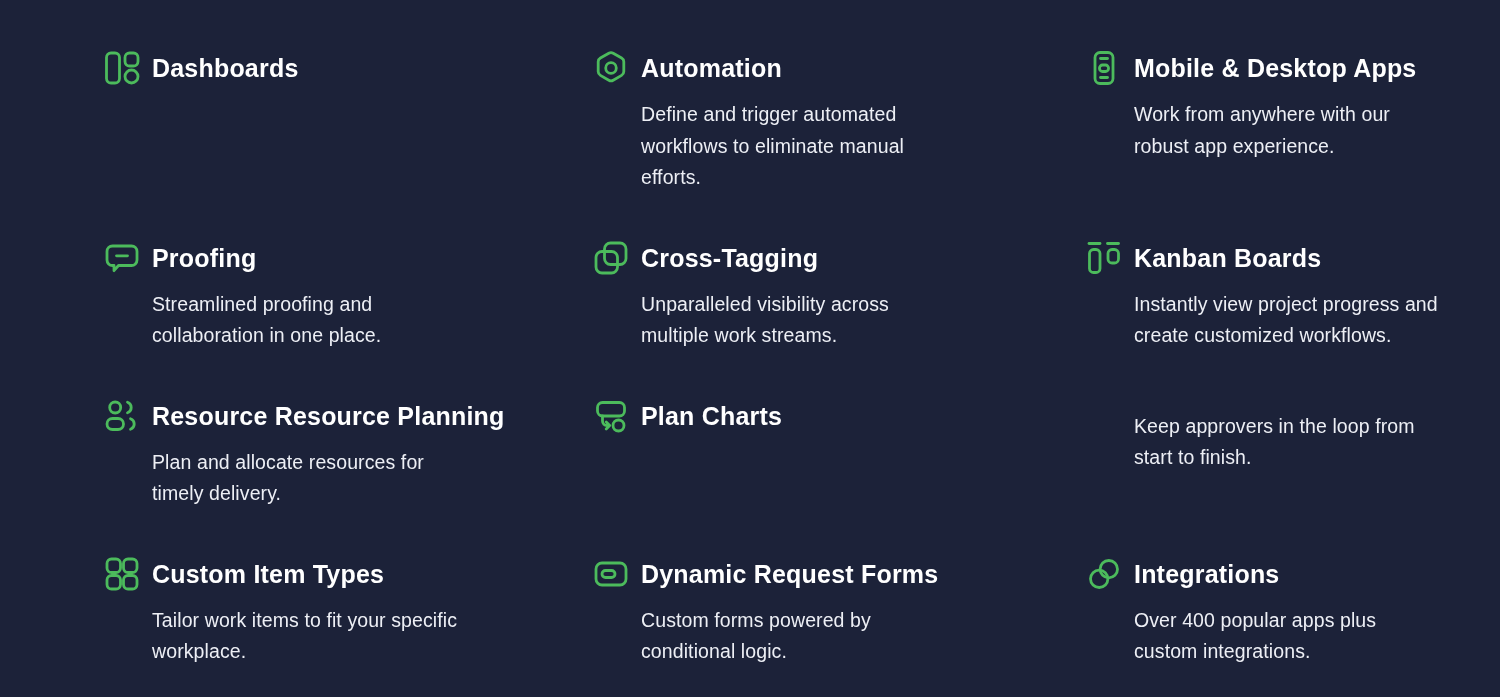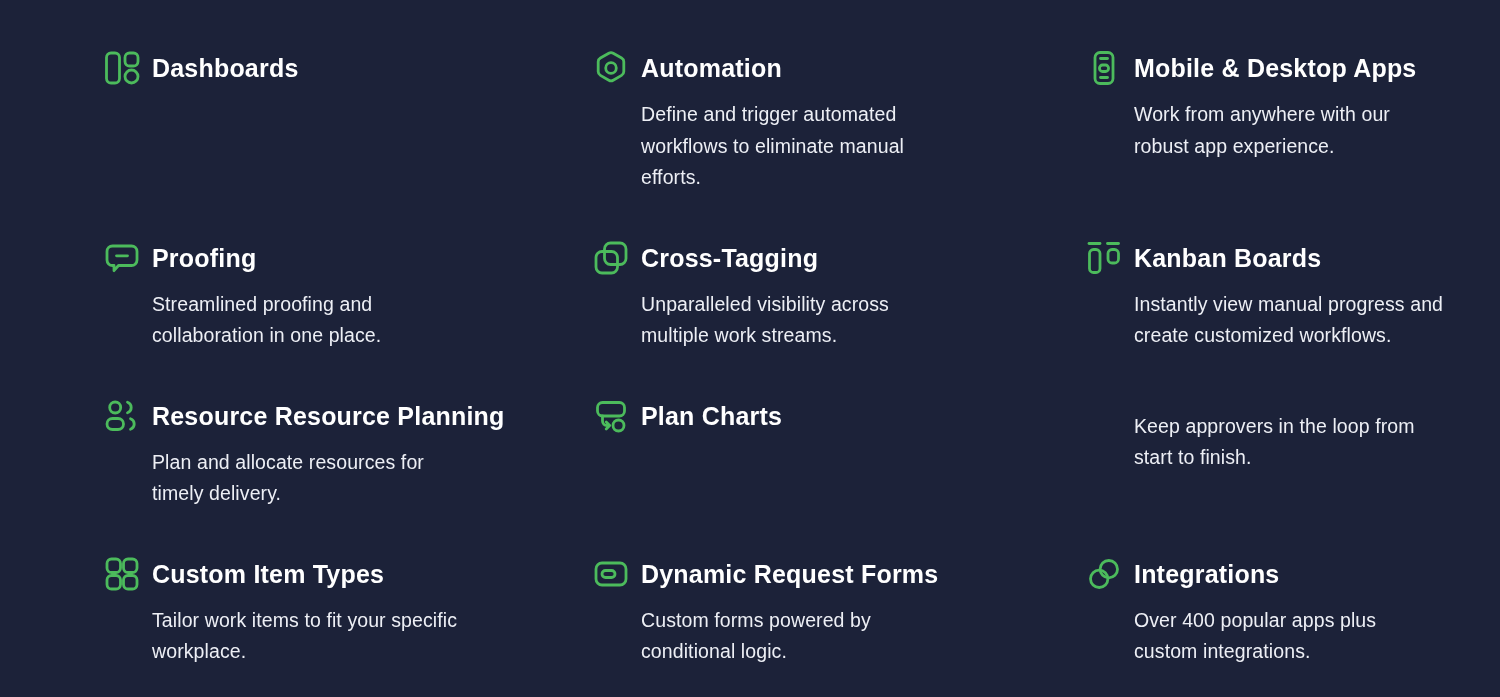"Instantly view manual progress and" div.feature-desc { text: manual -> project }
